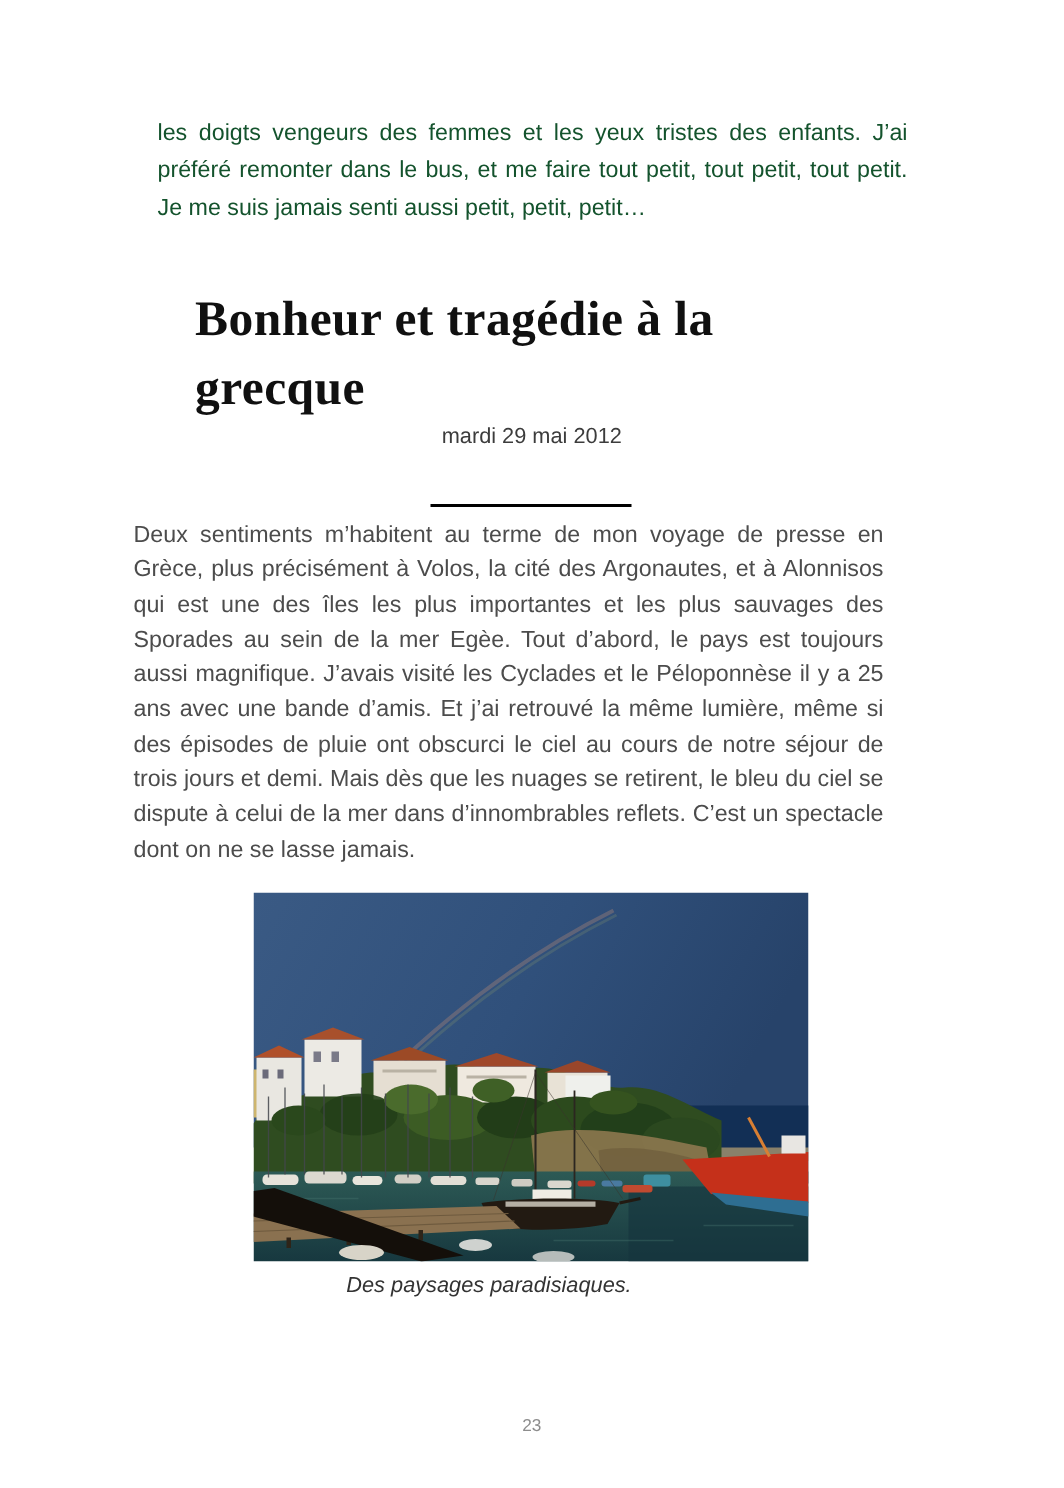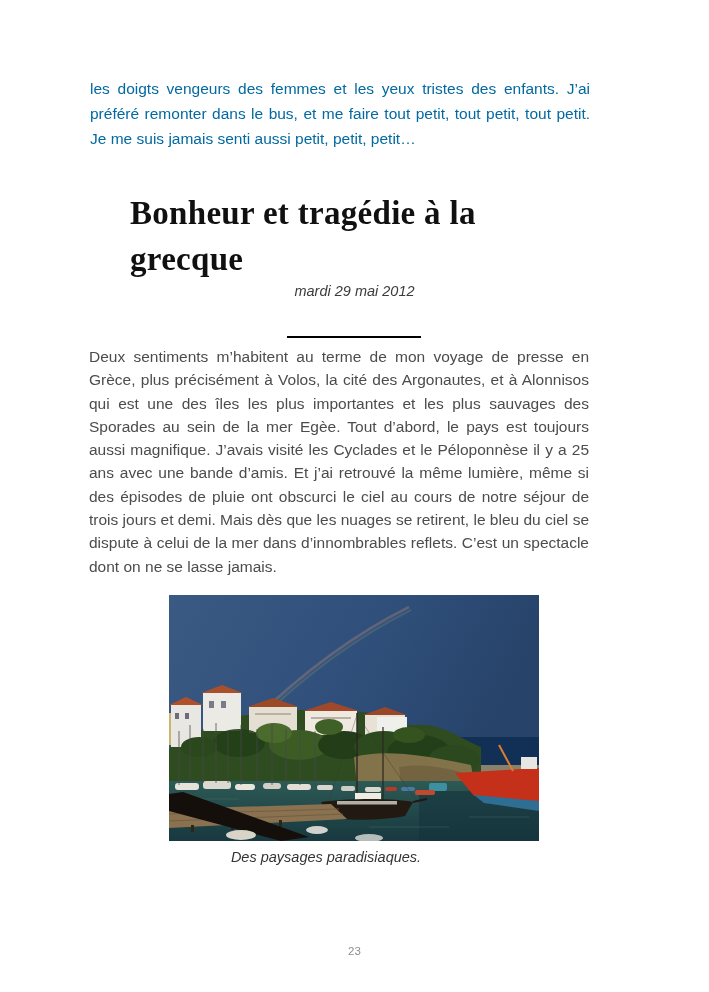"les doigts vengeurs des femmes" .intro { color: #0369a1 -> #14532d; left: 90px -> 105px }
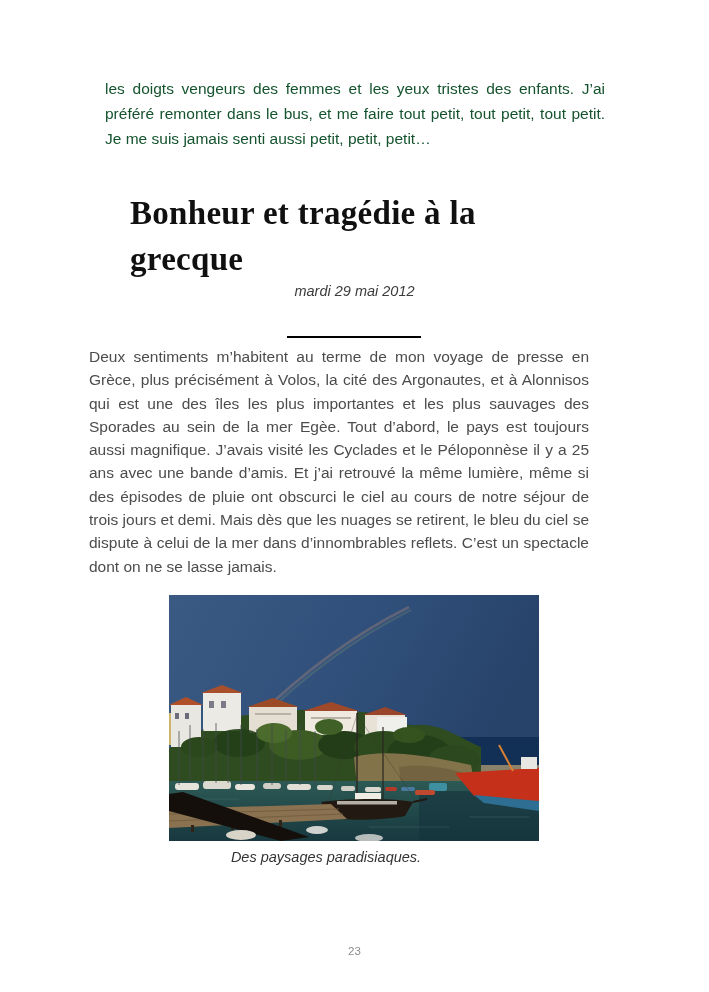"mardi 29 mai 2012" .date { font-style: italic -> none }
